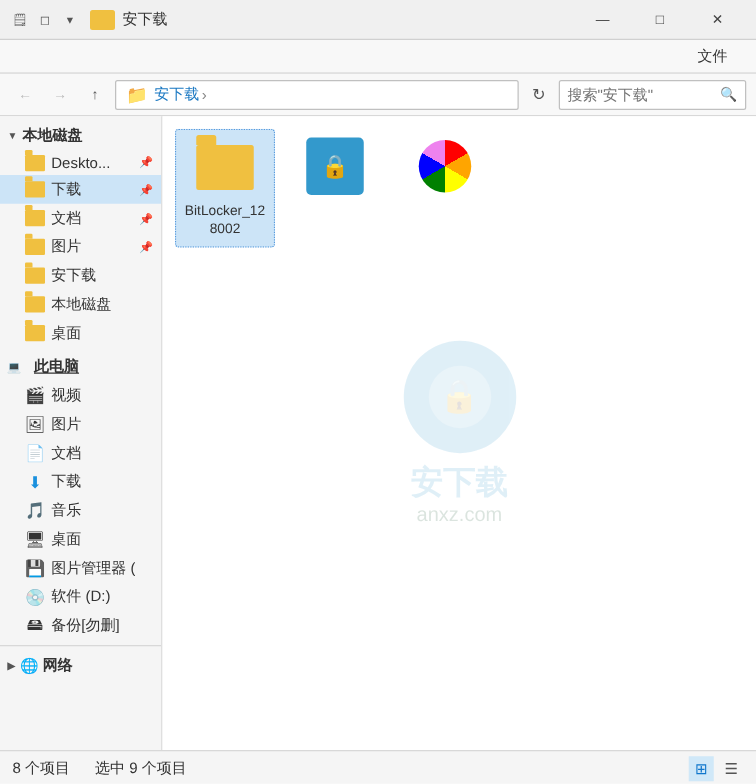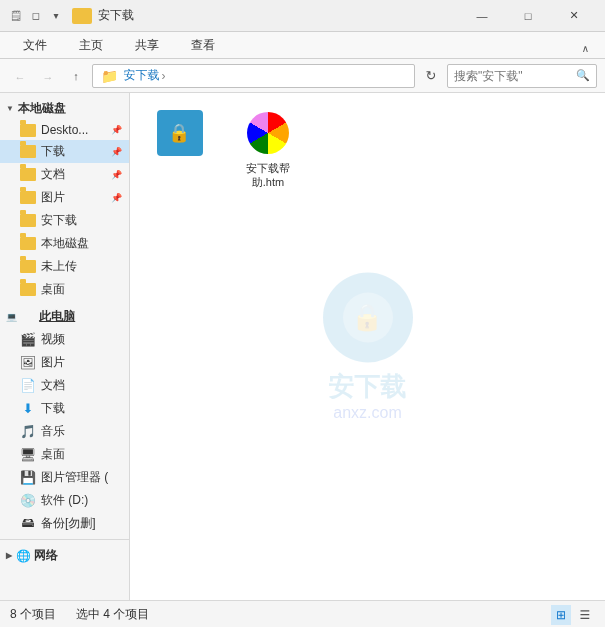"文件" .ribbon-tabs { flex-direction: none -> column }
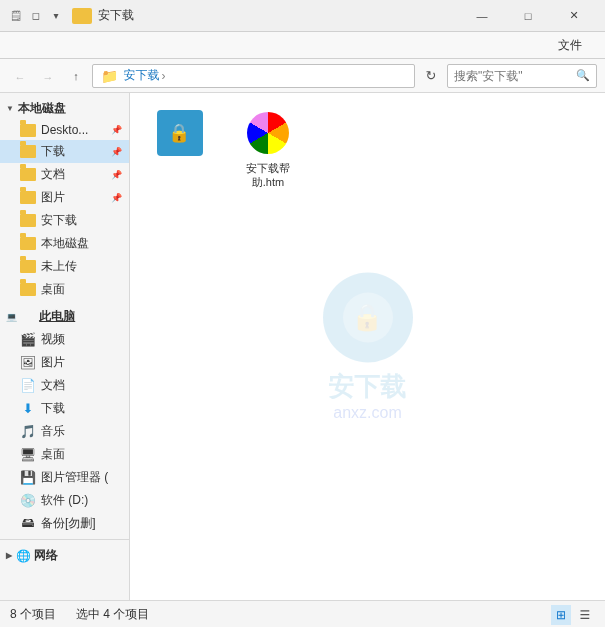"BitLocker_128002" div.file-item { html: none -> <div> <div> <div></div> </div> <div>BitLocker_128002</div> </div> }
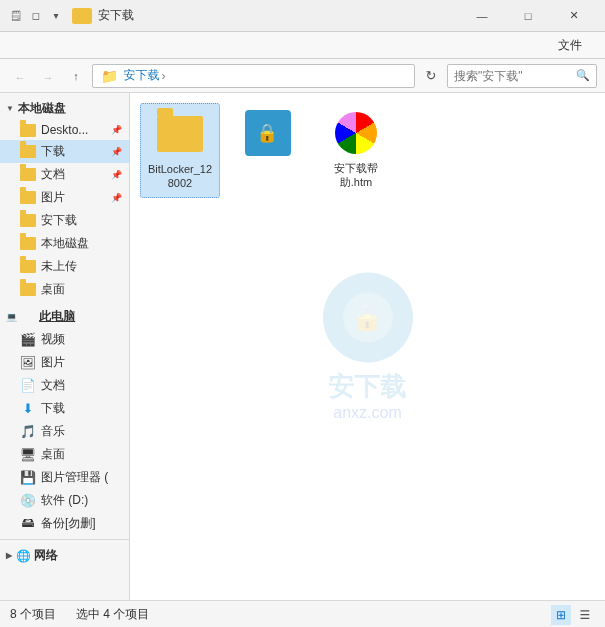"安下载帮助.htm" div.file-label { html: <div>安下载帮助.htm</div> -> none }
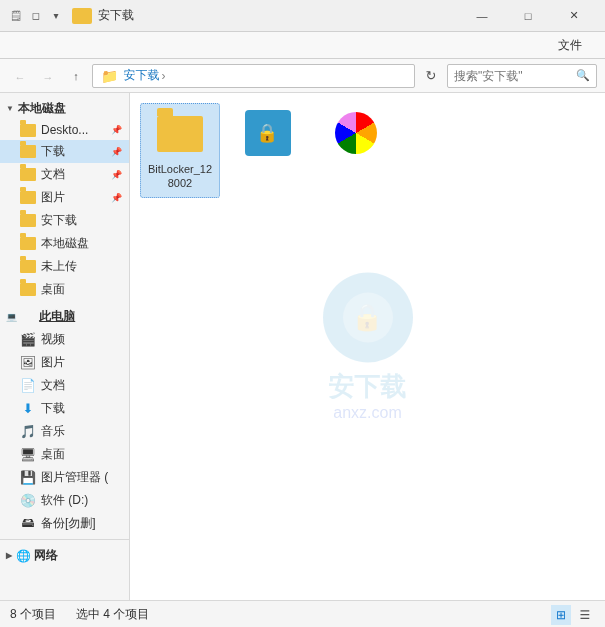"未上传" div.sidebar-item { html: <div> <div> <div></div> </div> <span>未上传</span> </div> -> none }
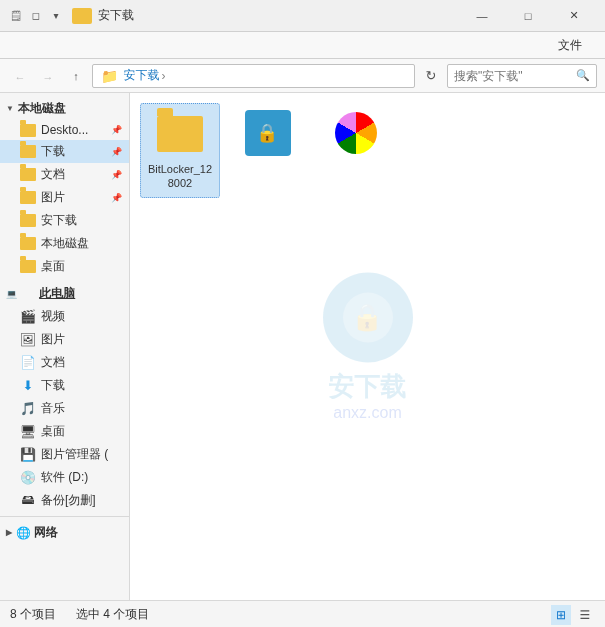"此电脑" span { margin-left: 18px -> 6px }
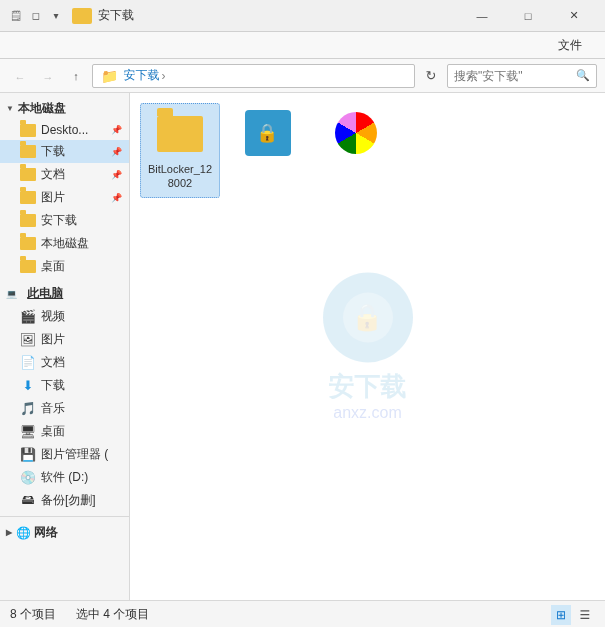"anxz.com" div { color: #1d4ed8 -> #14532d }
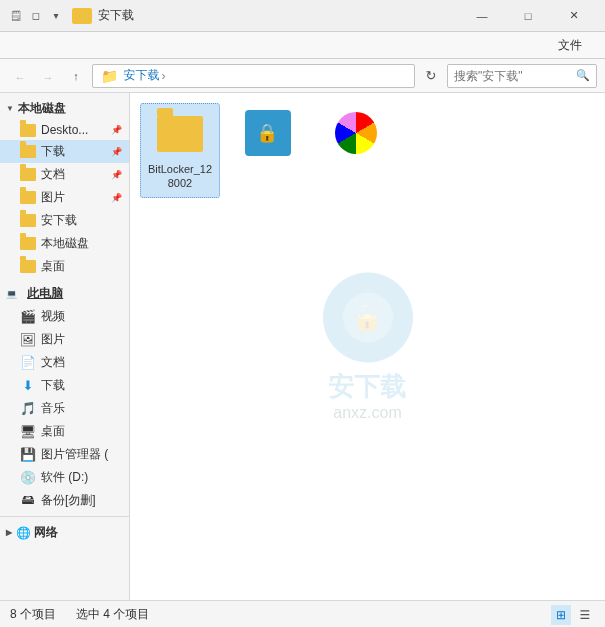"选中 4 个项目" span { text: 4 -> 9 }
